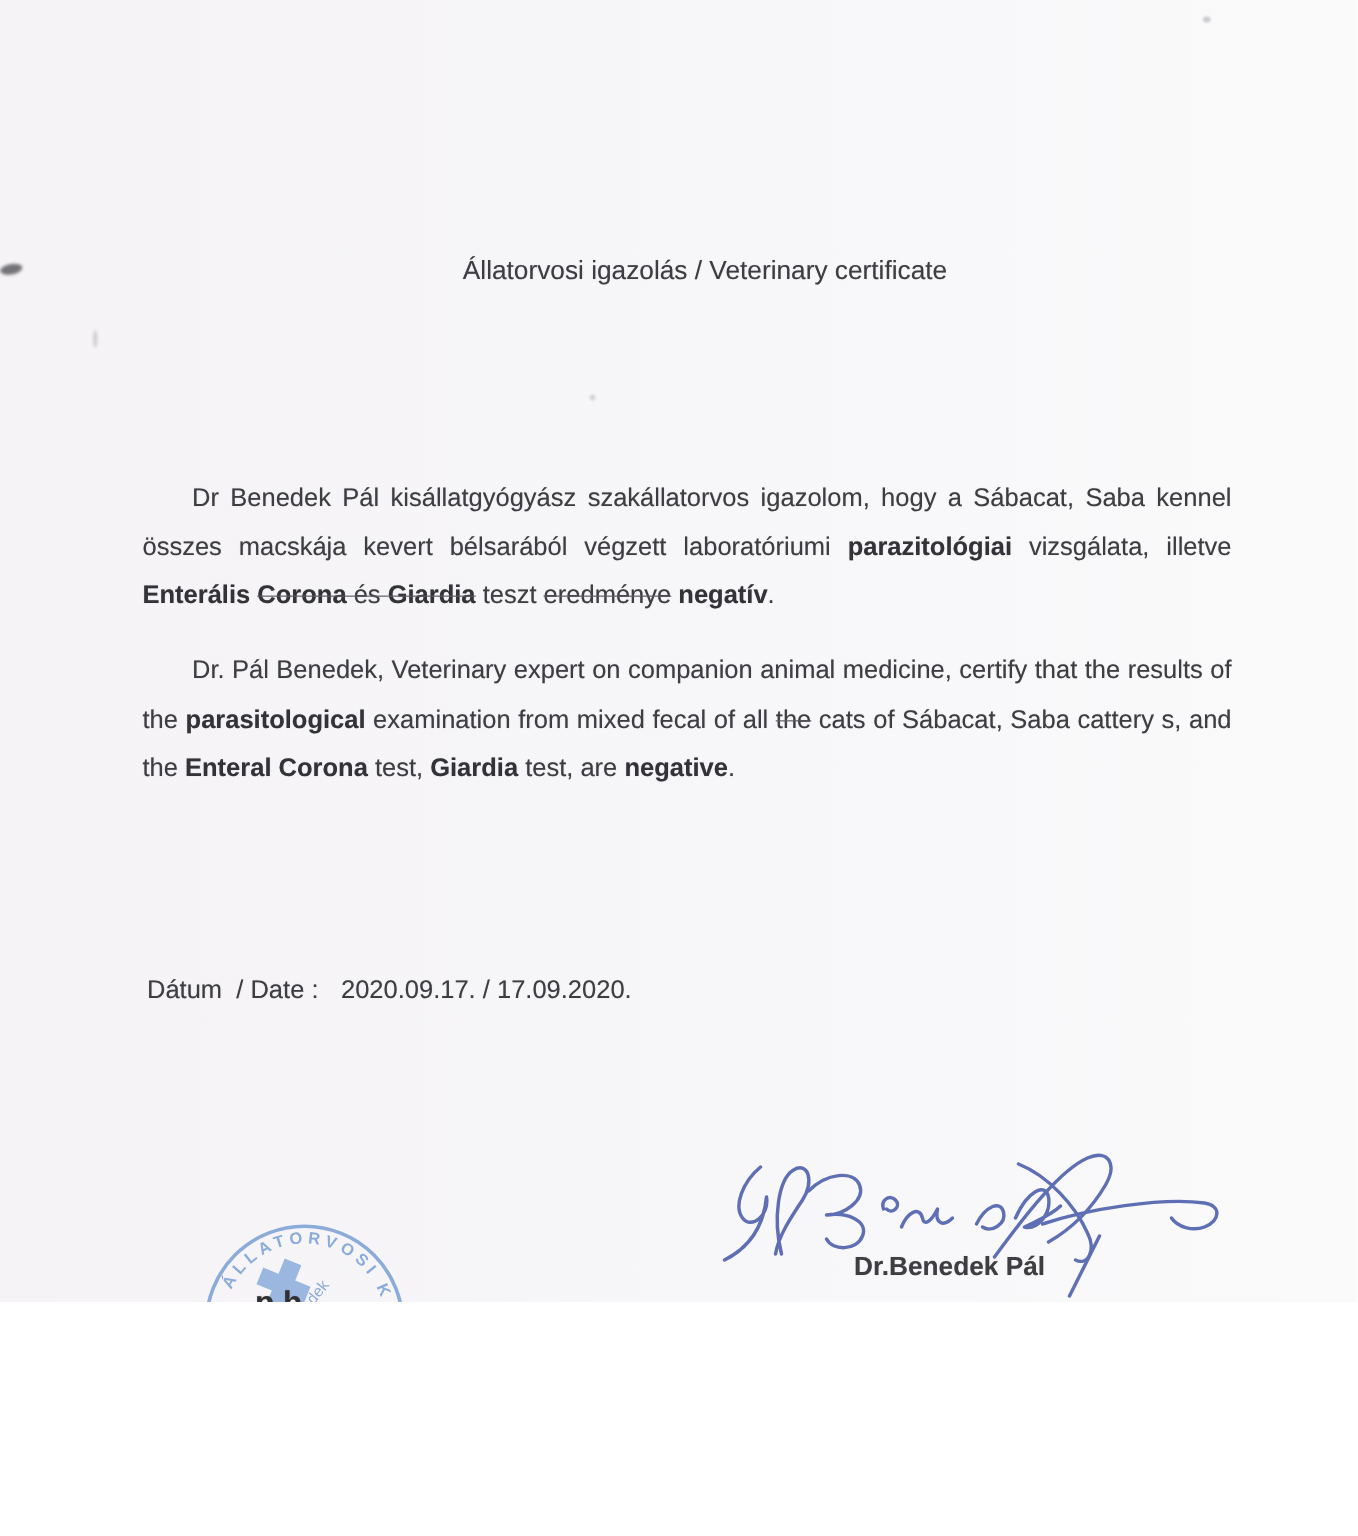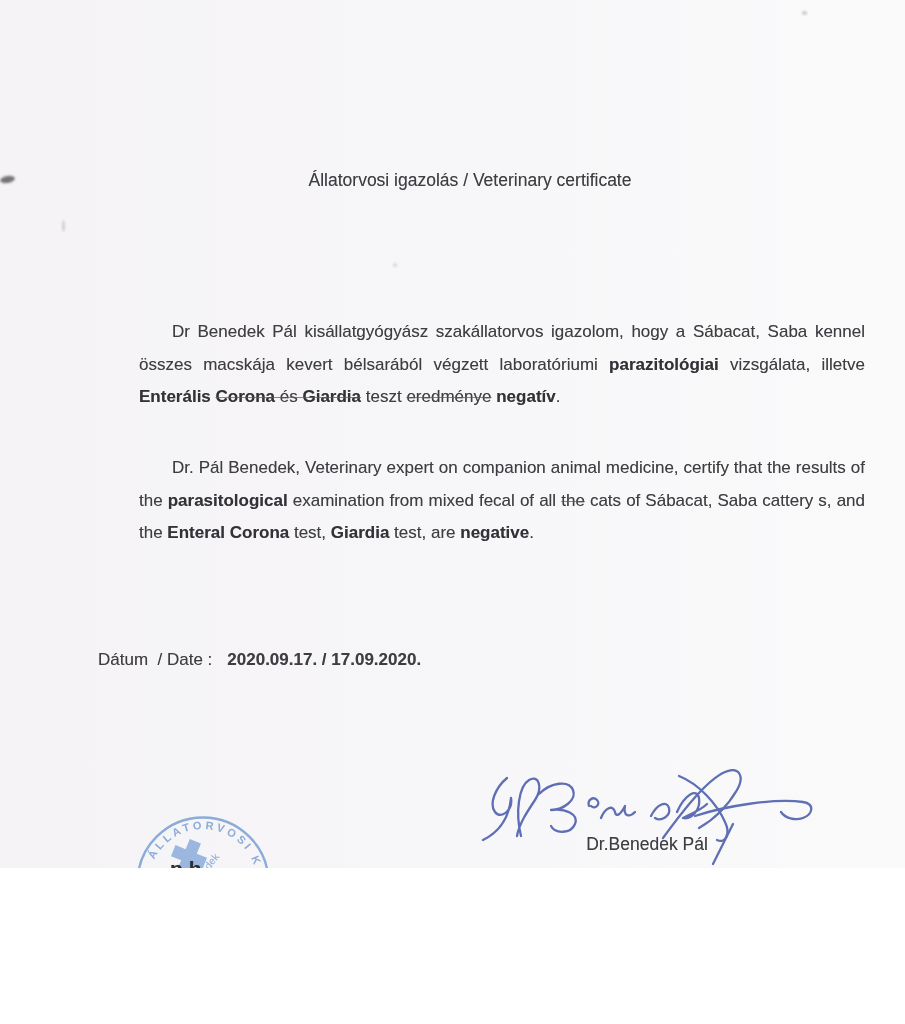"Dr Benedek Pál kisállatgyógyász" .para { margin-left: 44px -> none }
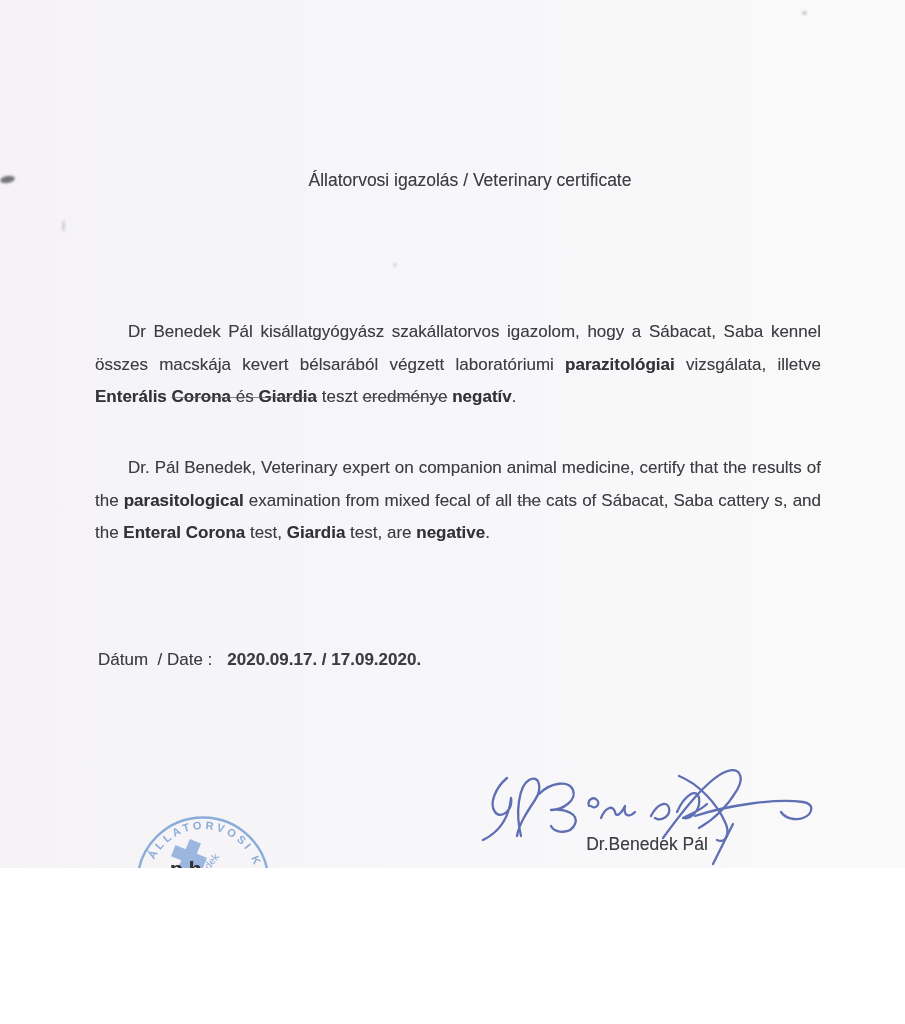"Dr. Pál Benedek, Veterinary expert" .para-en { top: 452px -> 431px }
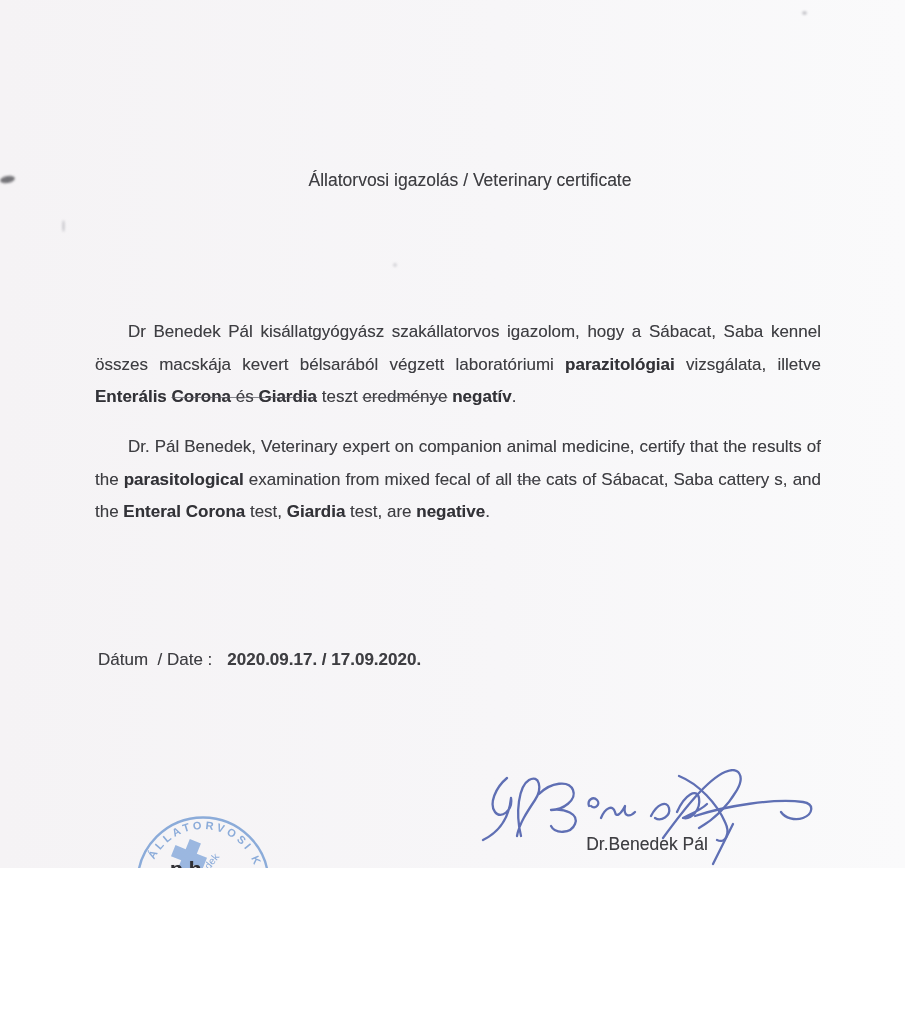"2020.09.17. / 17.09.2020." .date-line .val { font-weight: bold -> none }
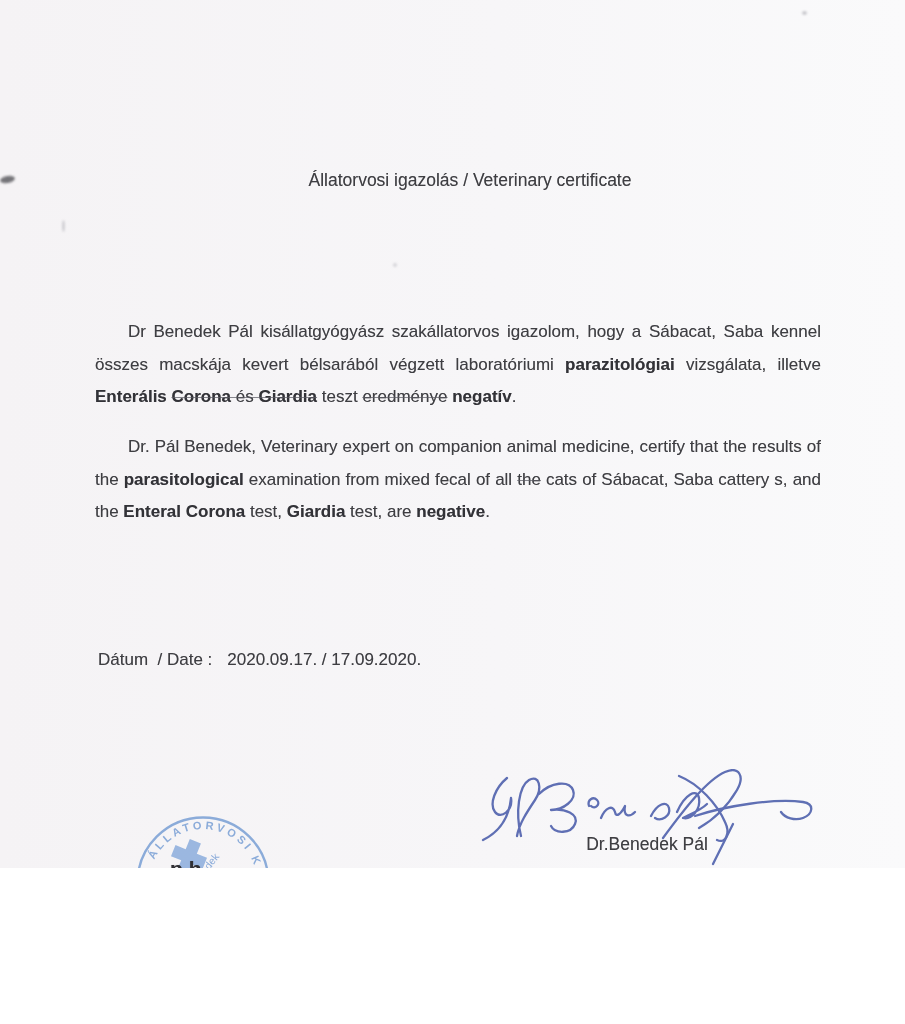"Dr.Benedek Pál" .sig-name { font-weight: none -> bold; left: 462px -> 448px }
